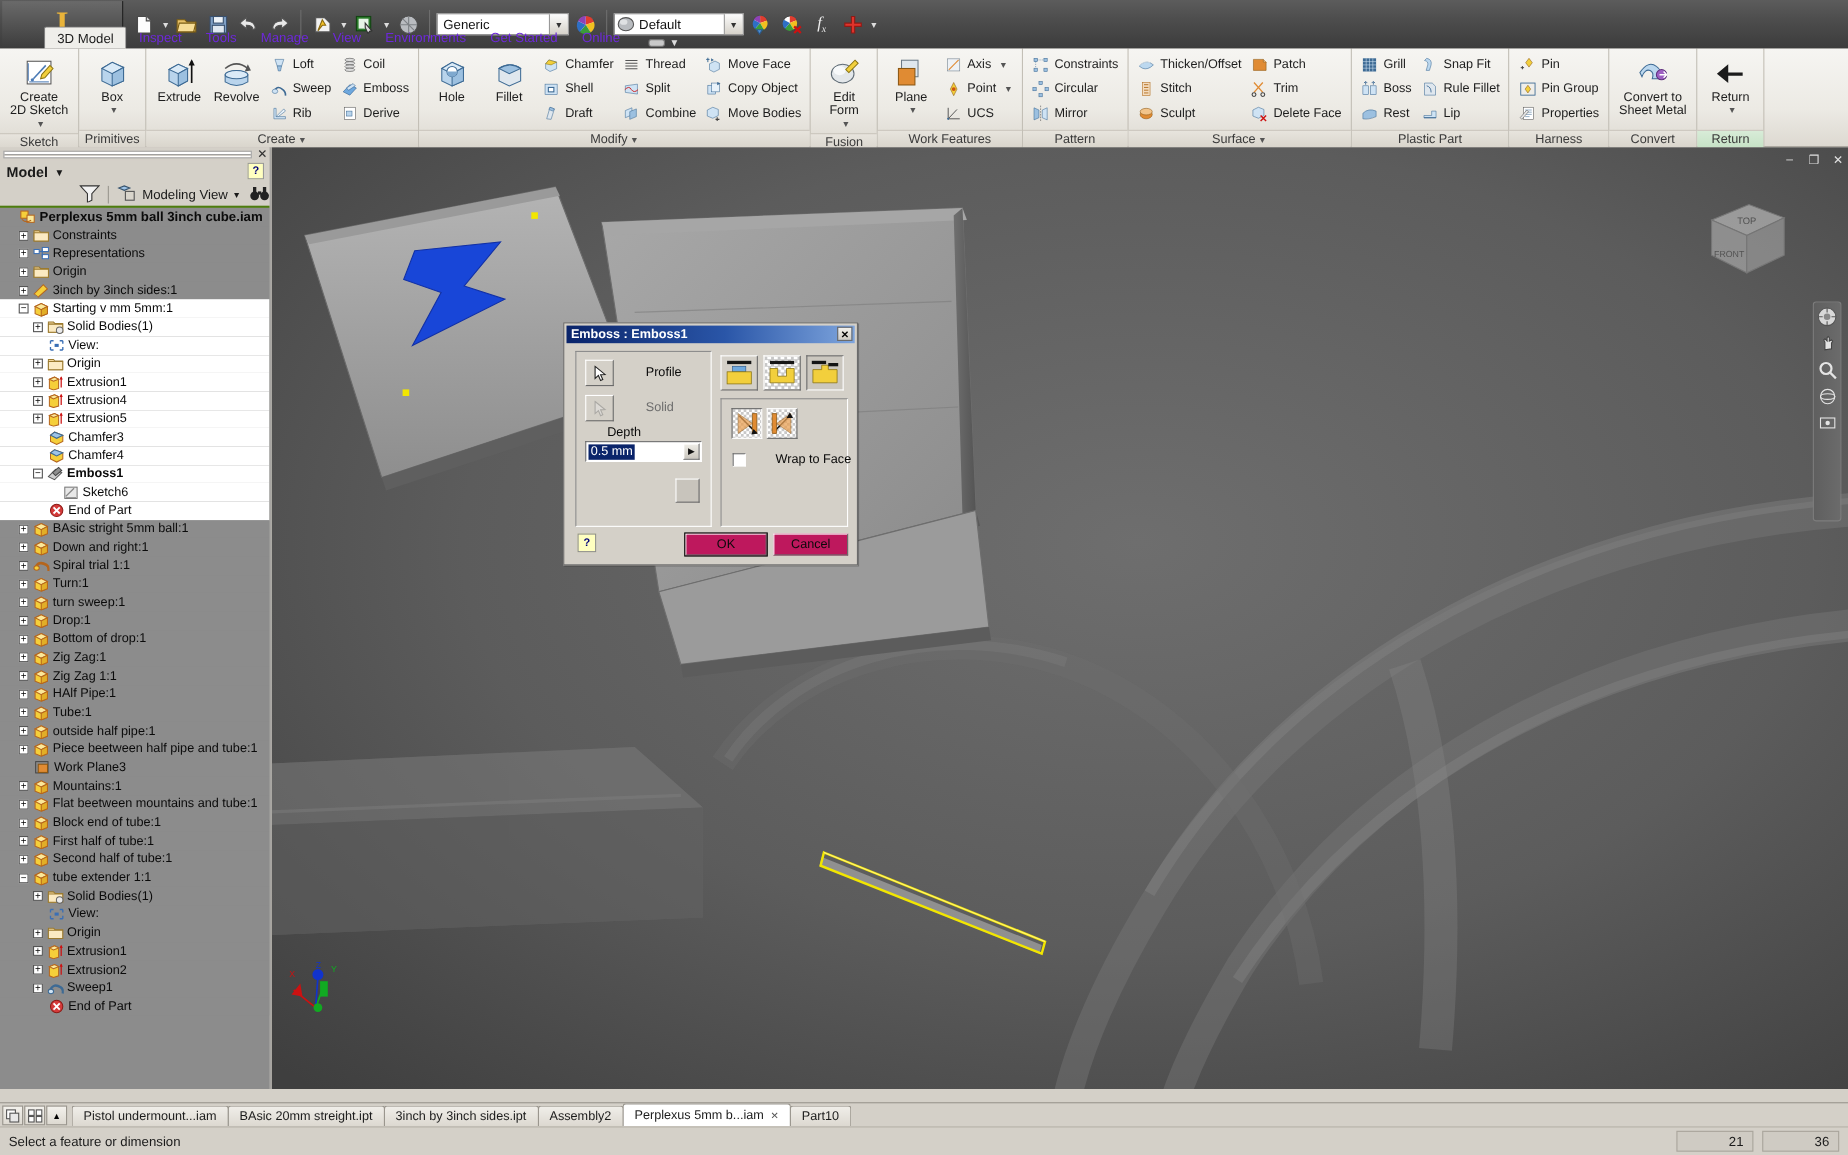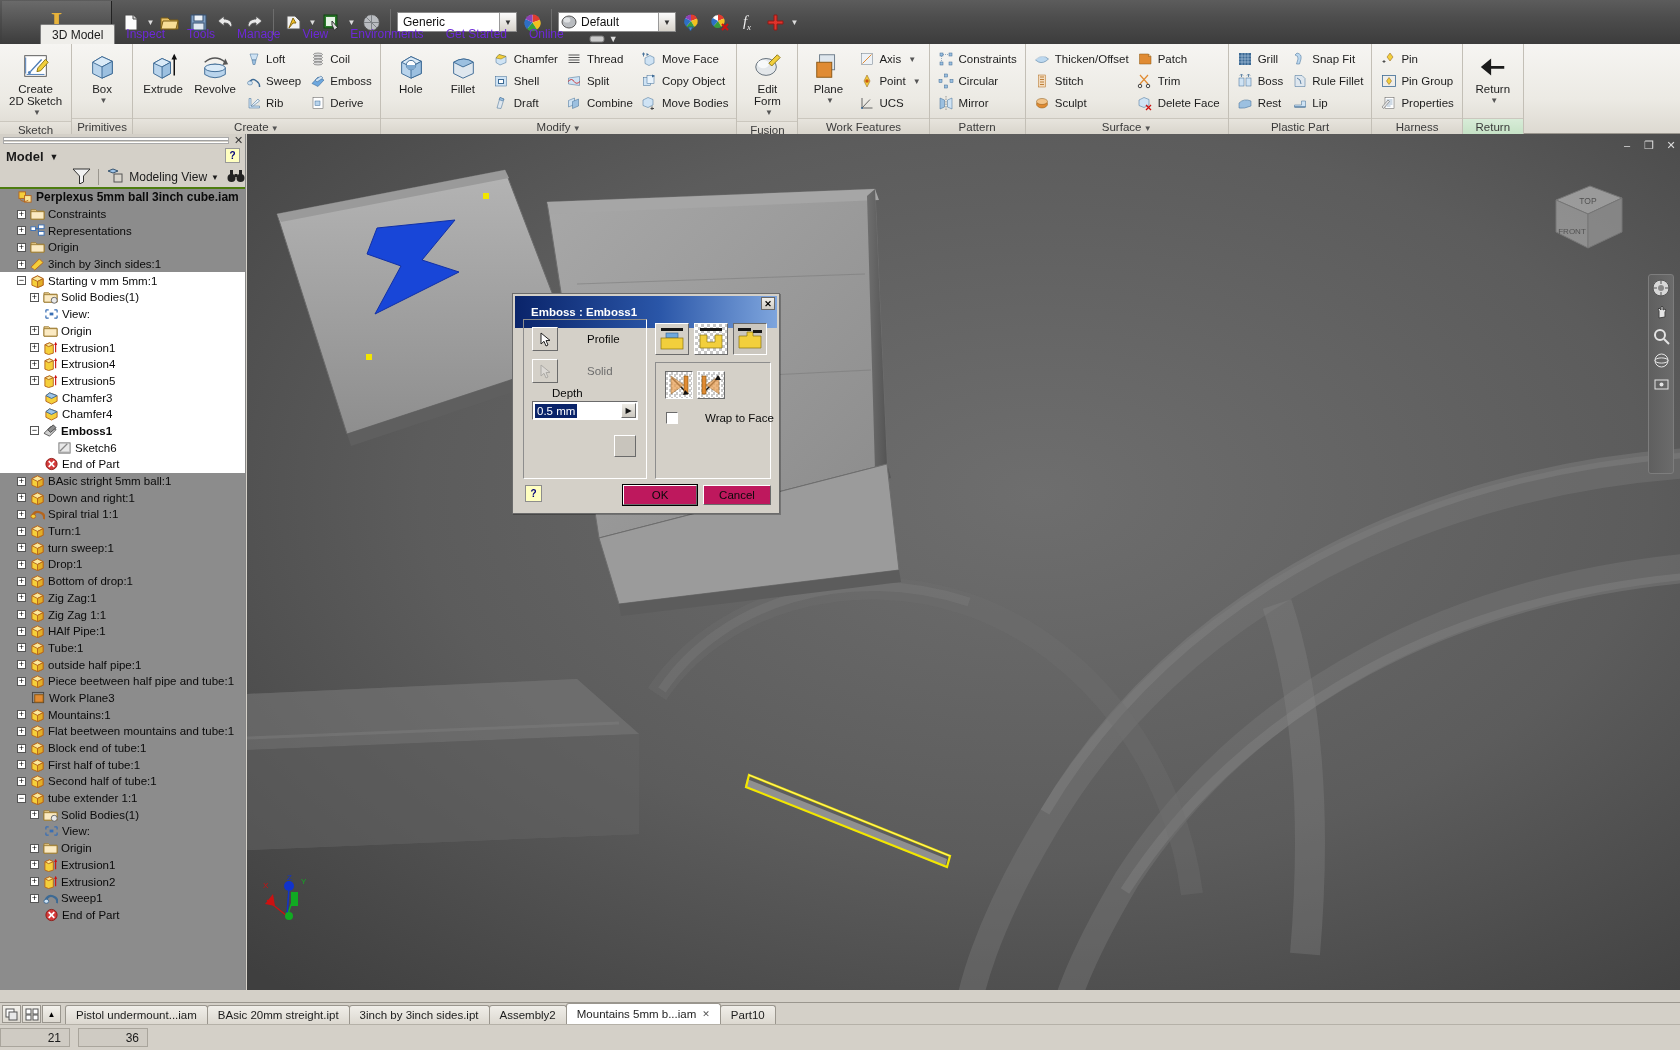"Convert to" div.panel { html: none -> <div> <div> <div> <div> <svg> <path></path> <circle></circle> <path></path> </svg> </div> <div>Convert to Sheet Metal</div> </div> </div> <div><span>Convert</span></div> </div> }
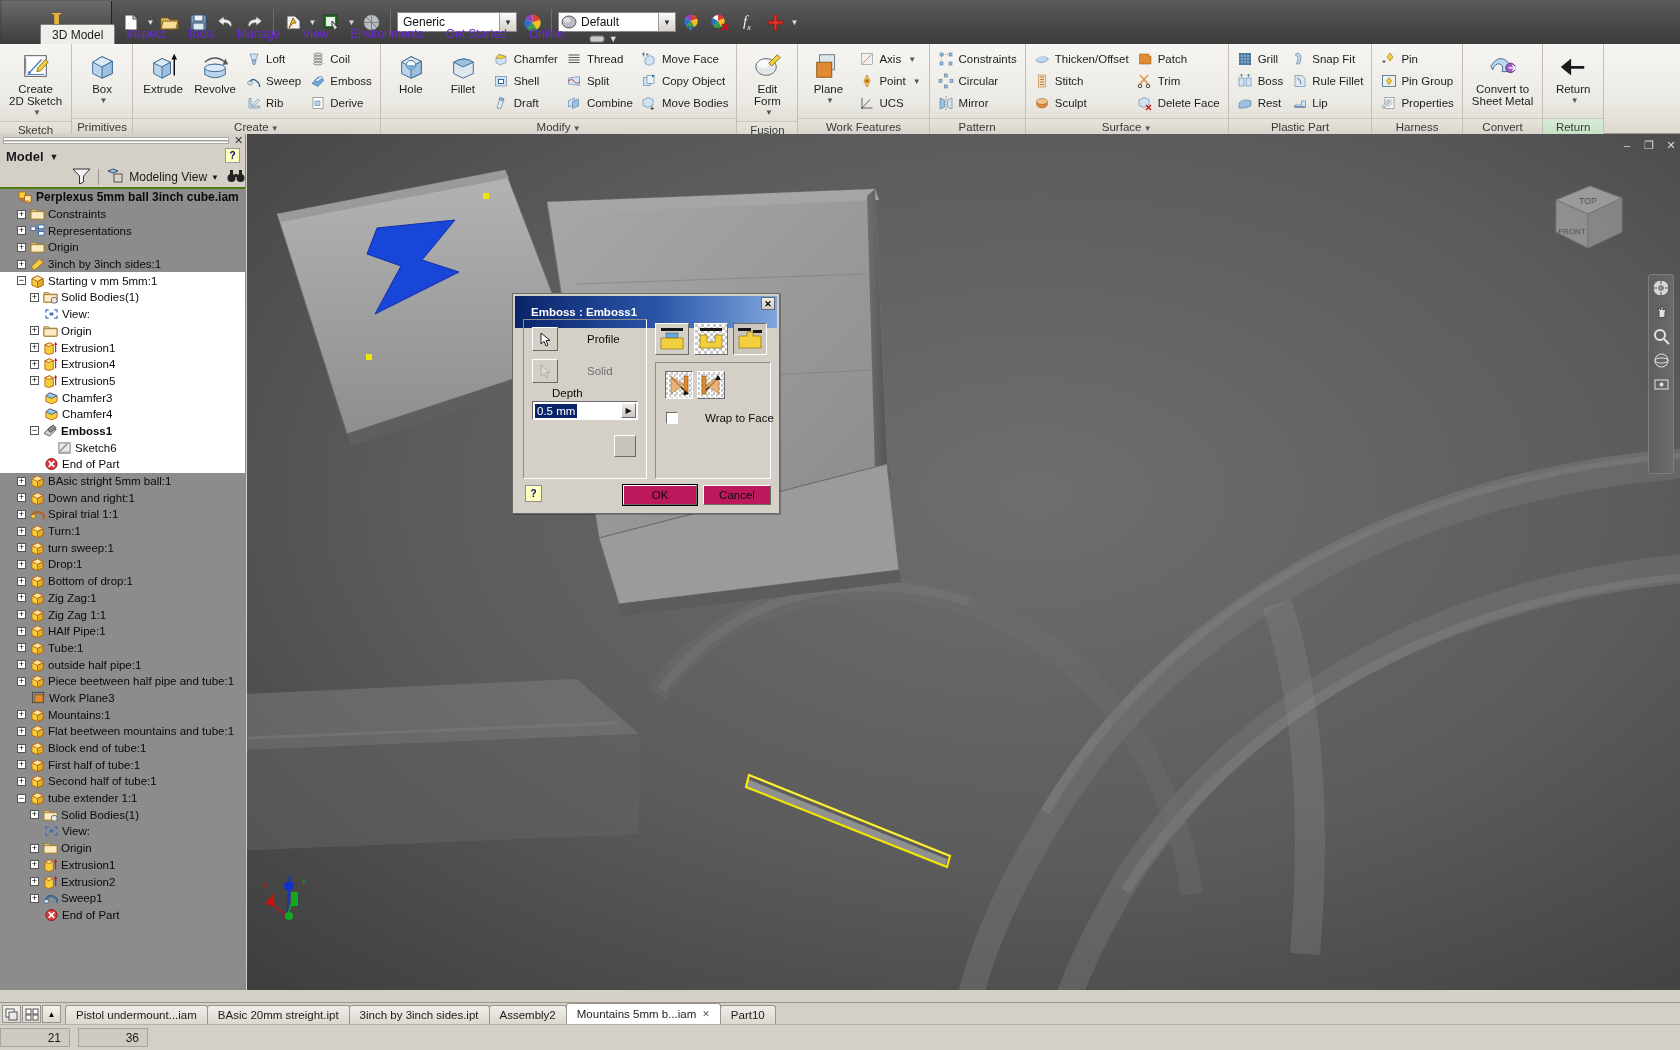"Emboss : Emboss1" #dlgcap { height: 32px -> 16px; padding-left: 16px -> 4px }
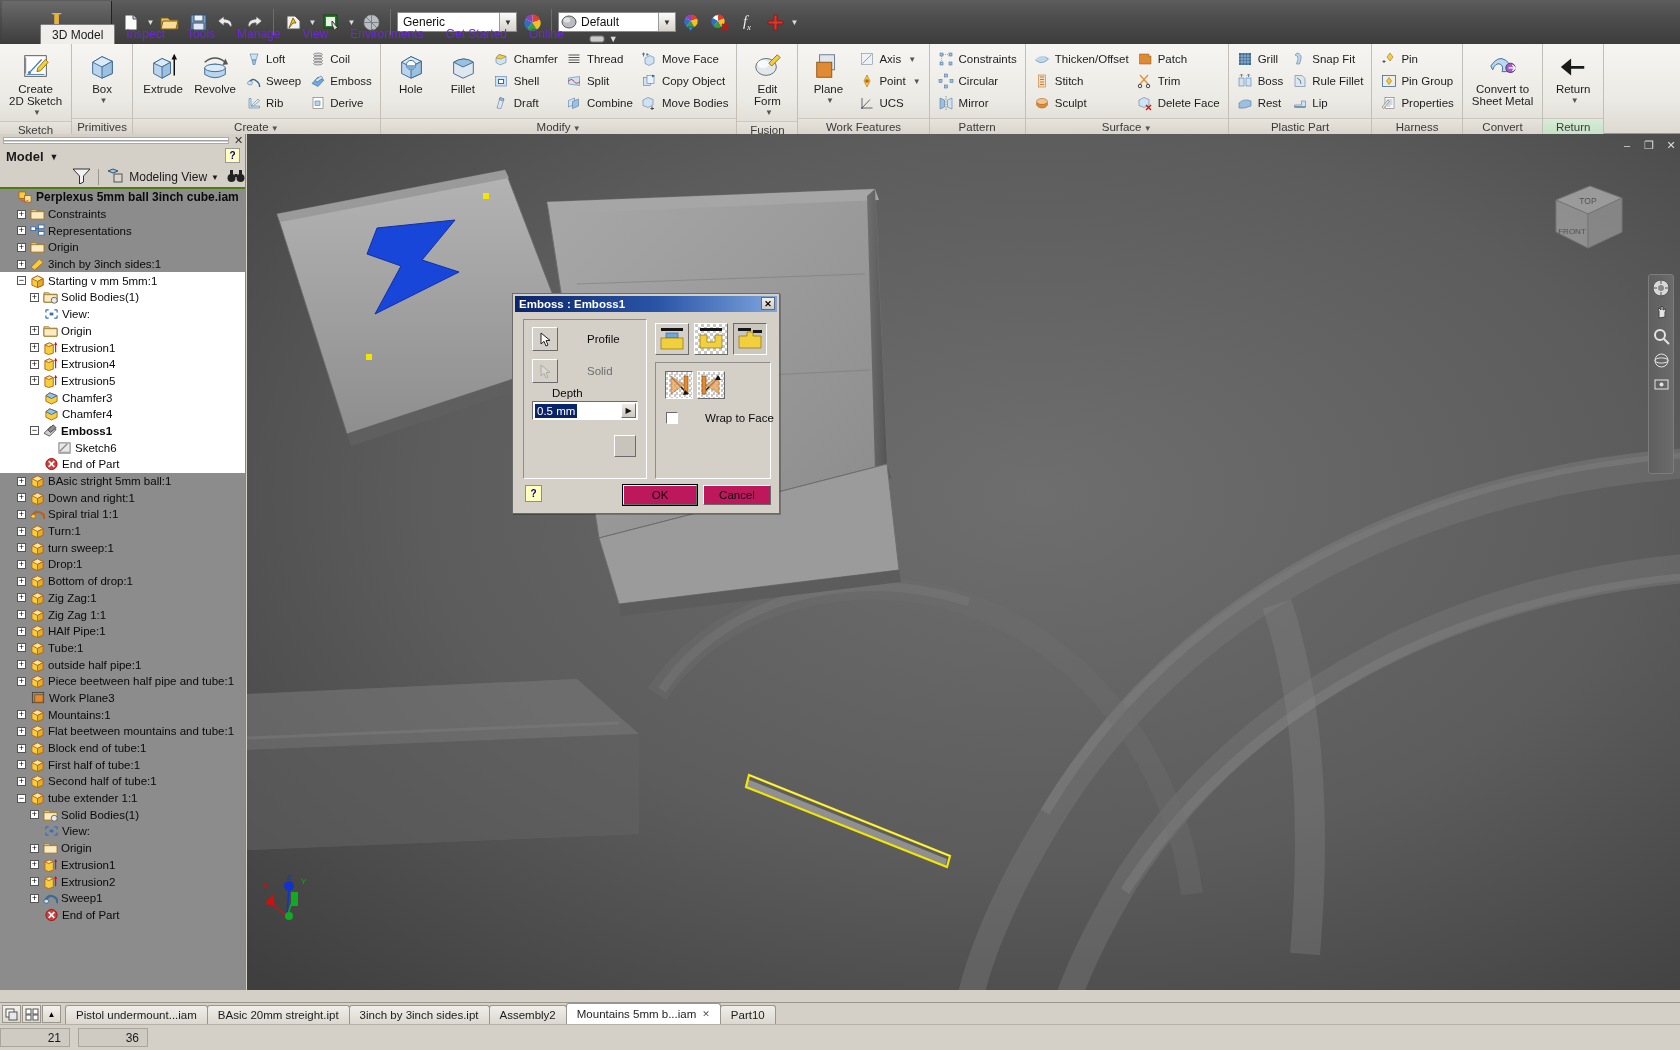"Mountains 5mm b...iam" span { text: Mountains -> Perplexus }
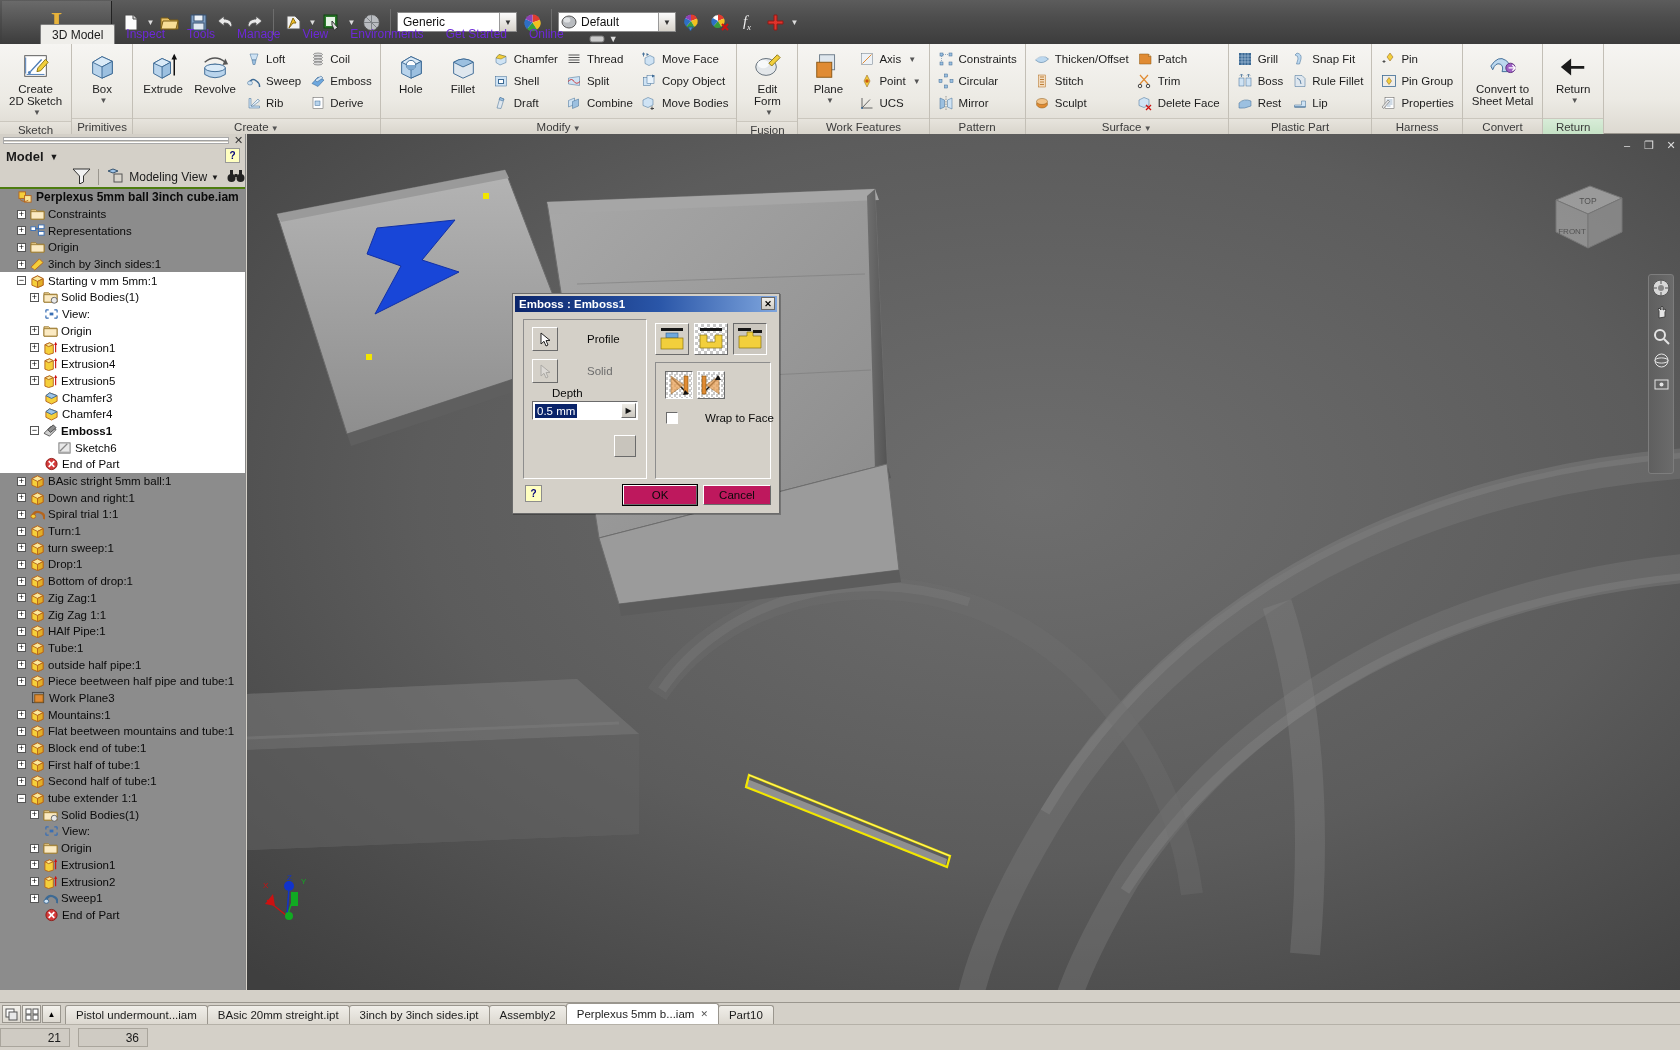"Select a feature or dimension" div.msg { html: none -> <div>Select a feature or dimension</div> }
